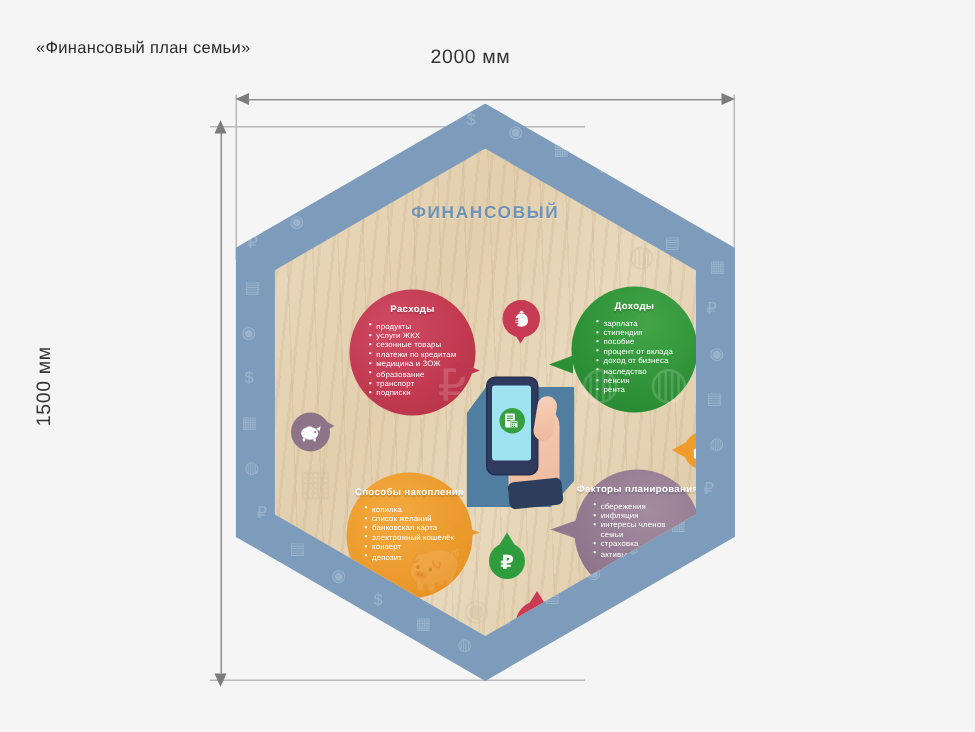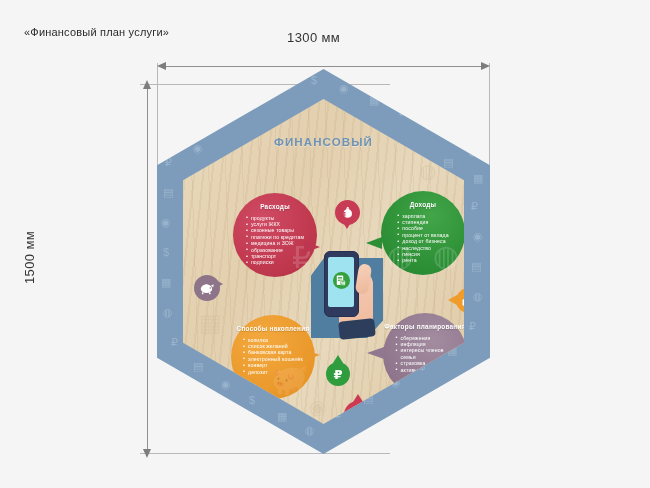"«Финансовый план услуги»" div.caption { text: услуги -> семьи }
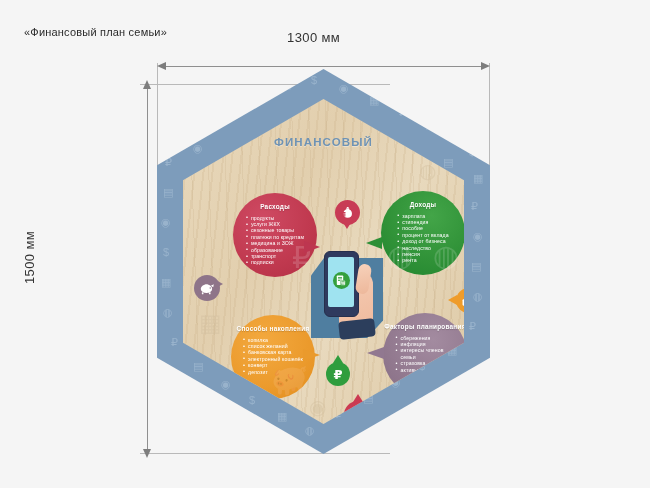"1300 мм" div.dim-label-top { text: 1300 -> 2000 }
